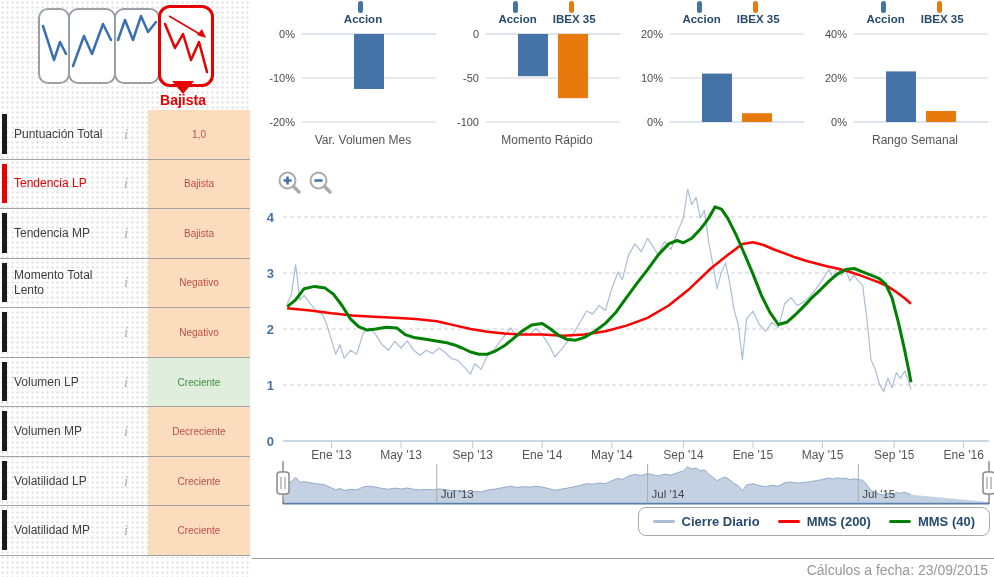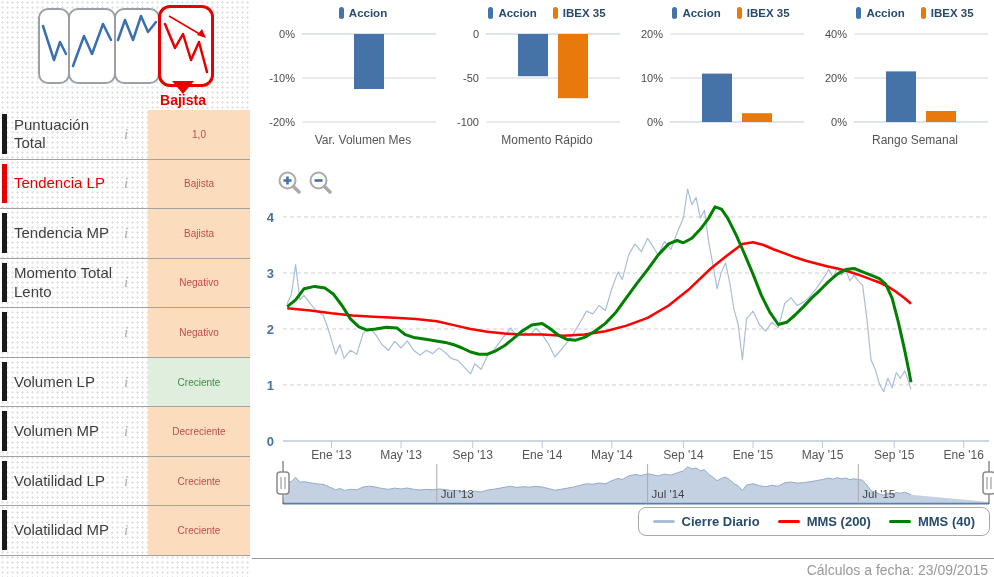"Accion" .leg-item { flex-direction: none -> column }
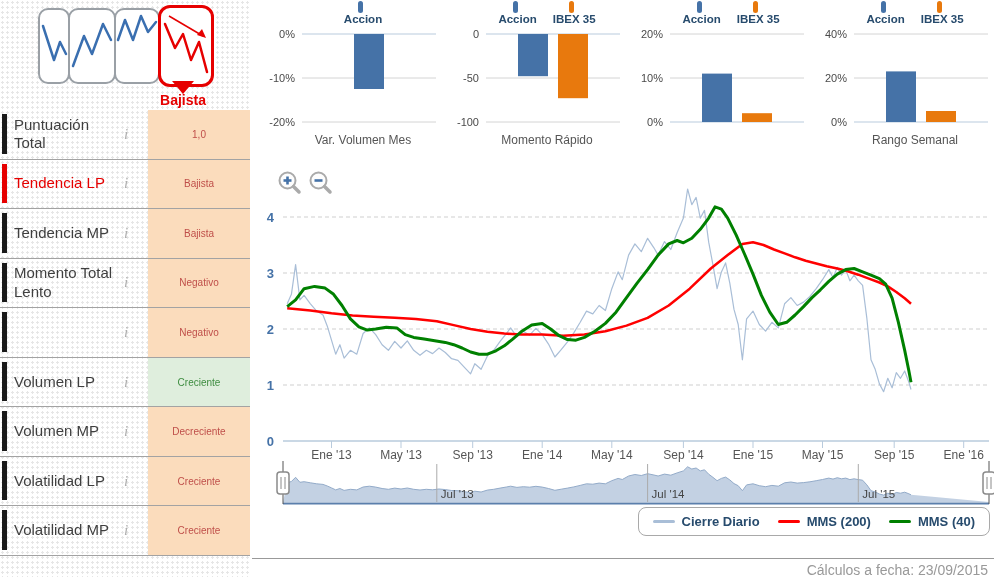"Puntuación Total" .srow-label { font-size: 15px -> 12px }
